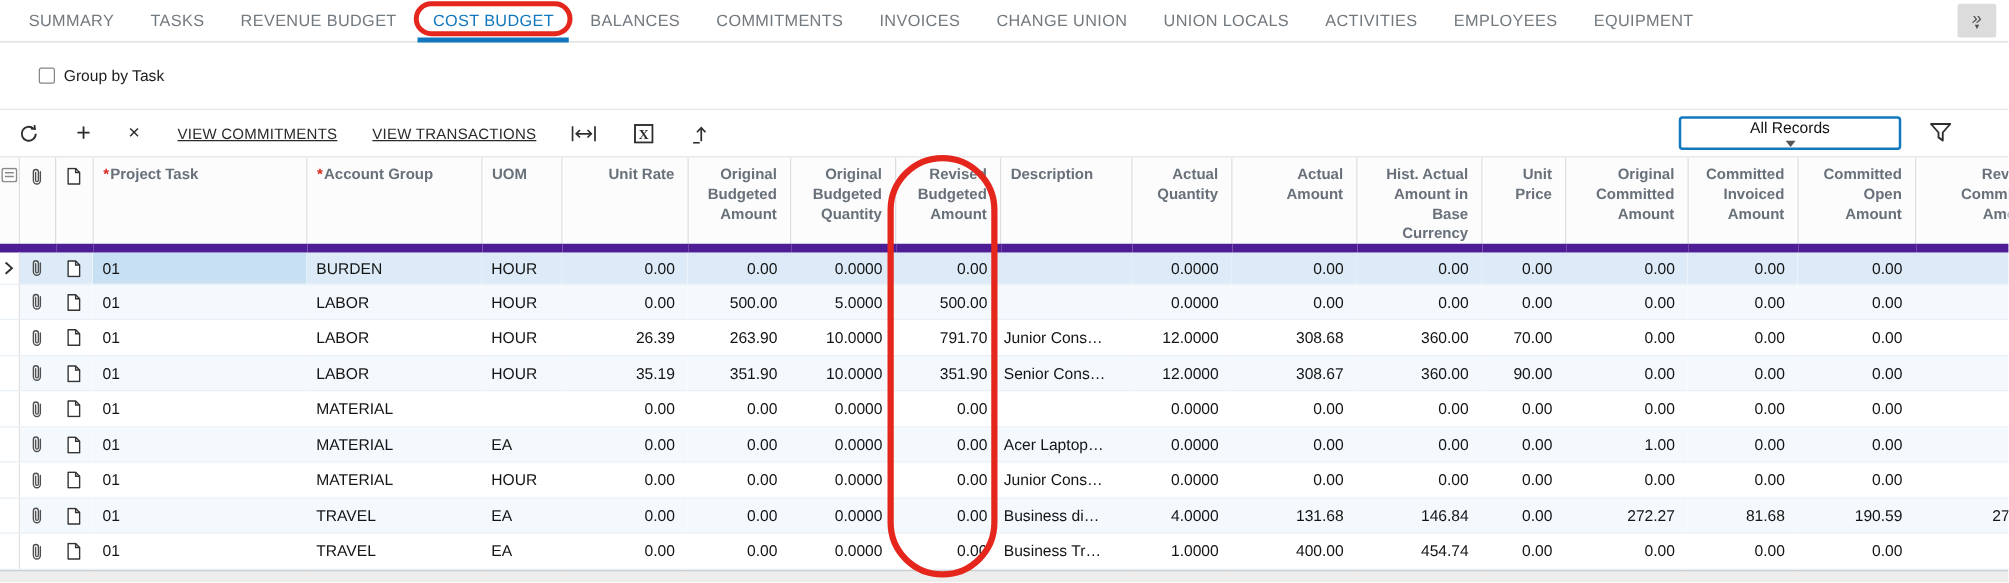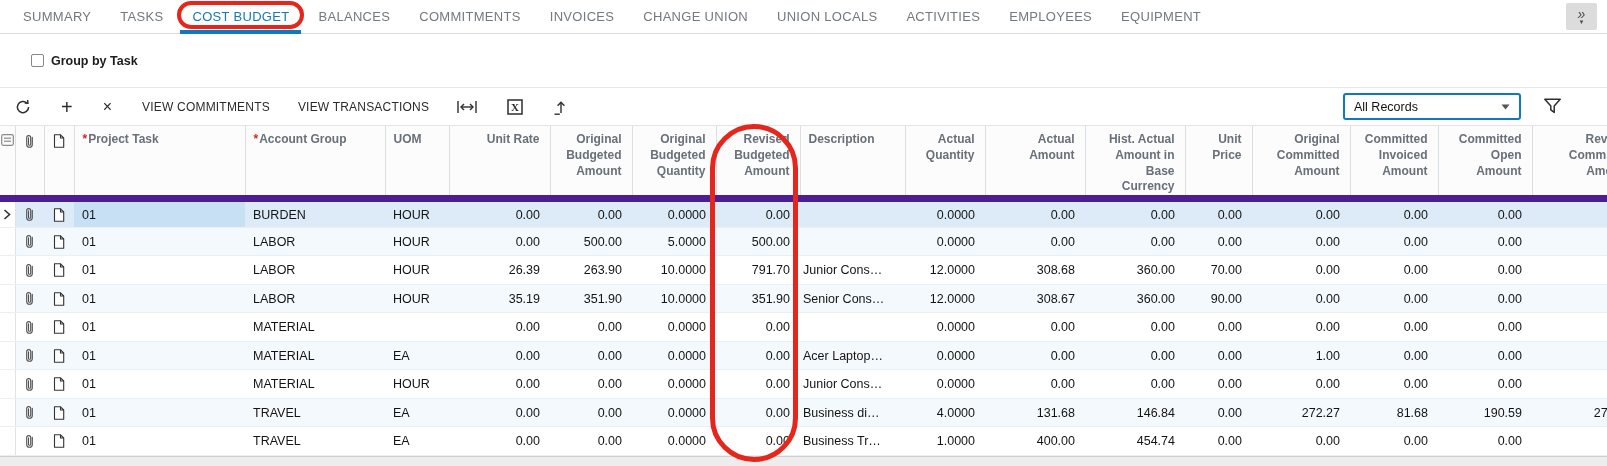"REVENUE BUDGET" div.tab { html: none -> <div> <span>REVENUE BUDGET</span> </div> }
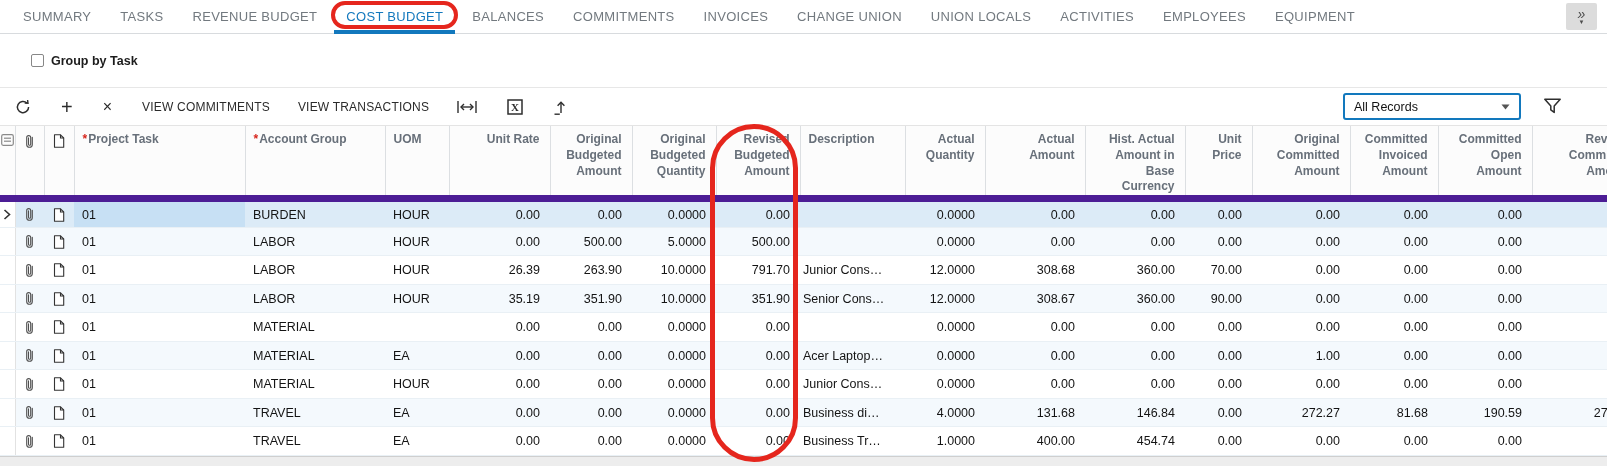"Group by Task" .optrow .cb-label { font-weight: bold -> none }
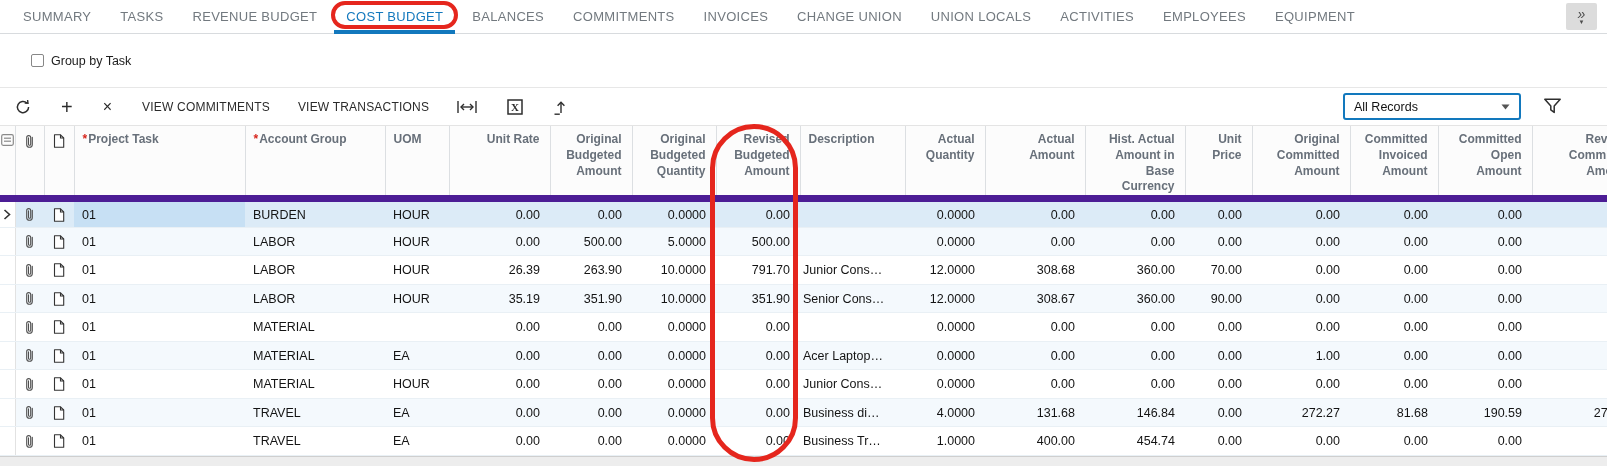"VIEW COMMITMENTS" .tbtn.texty { text-decoration: none -> underline }
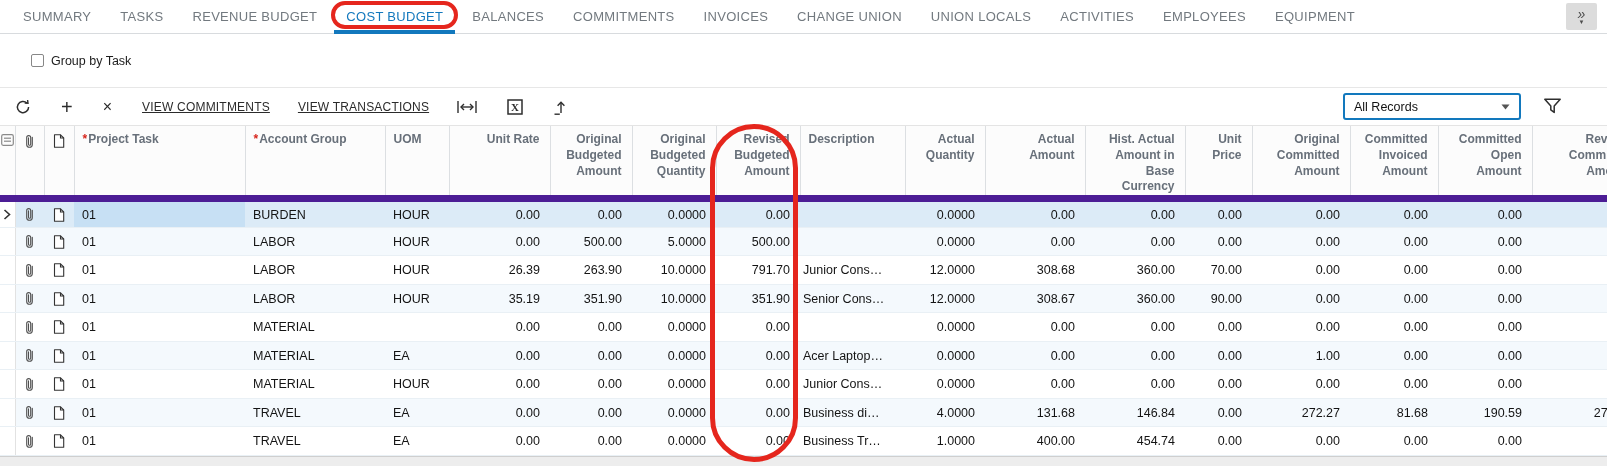"All Records" .records { flex-direction: none -> column }
